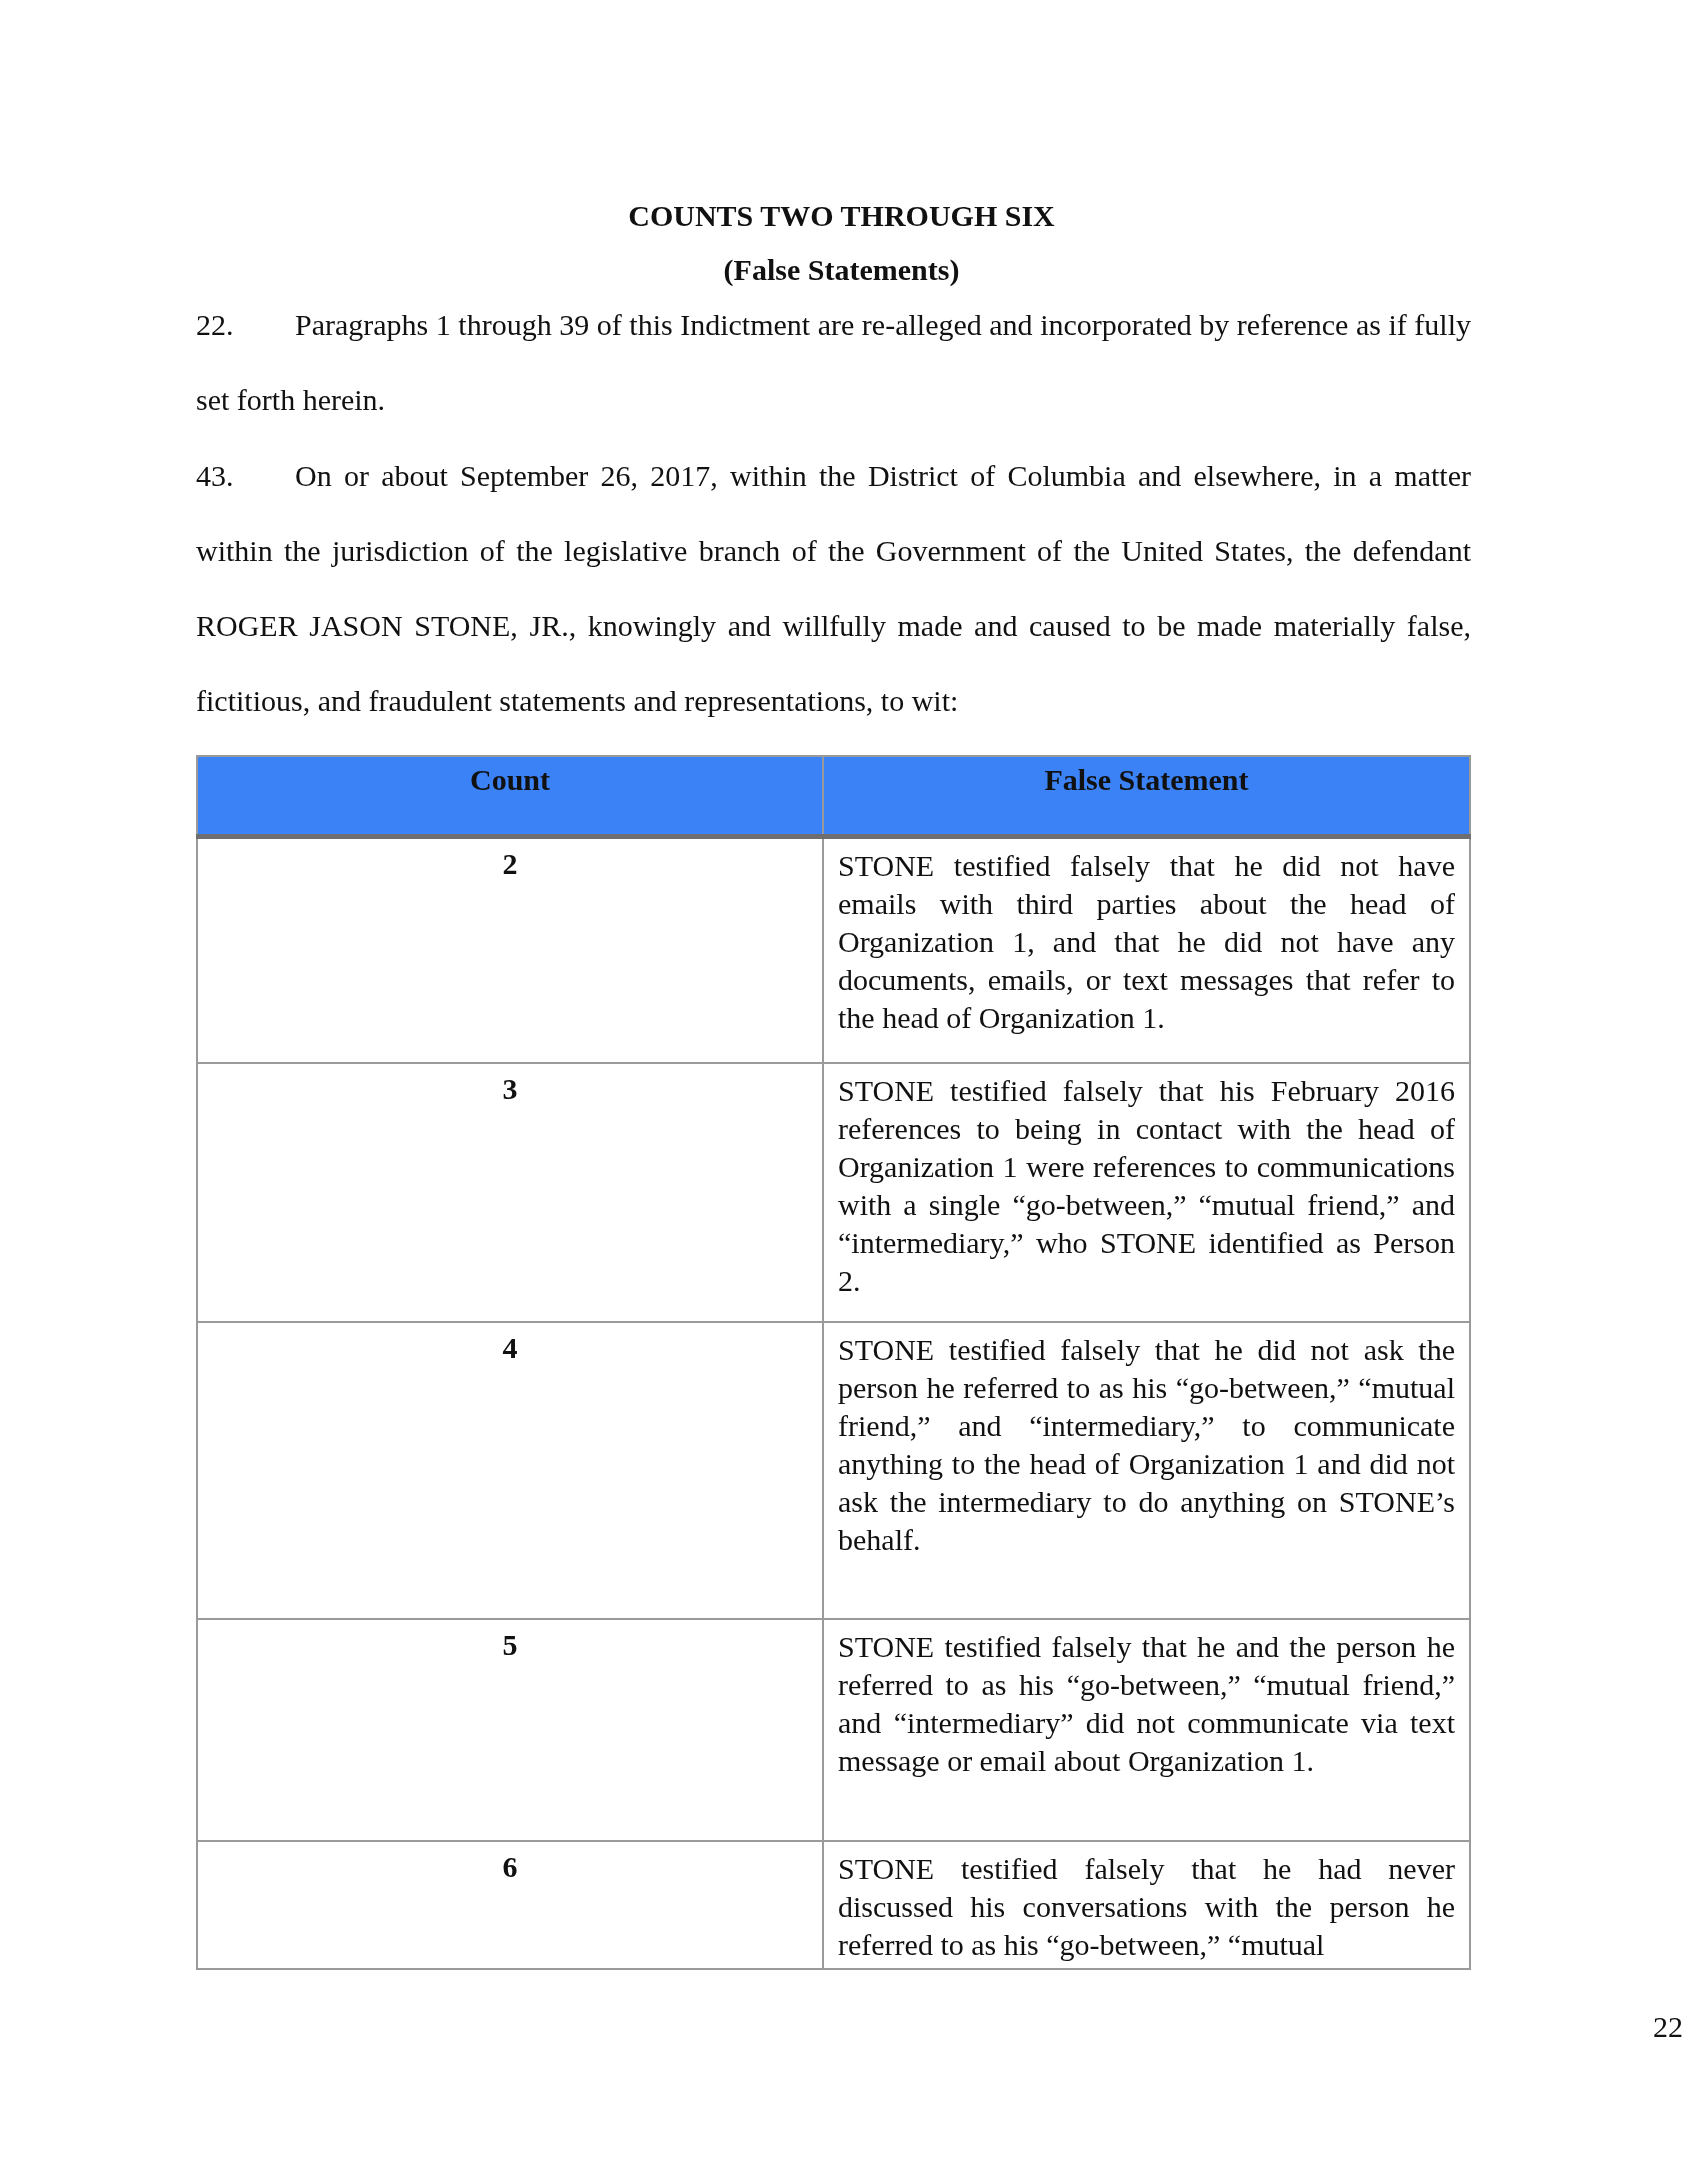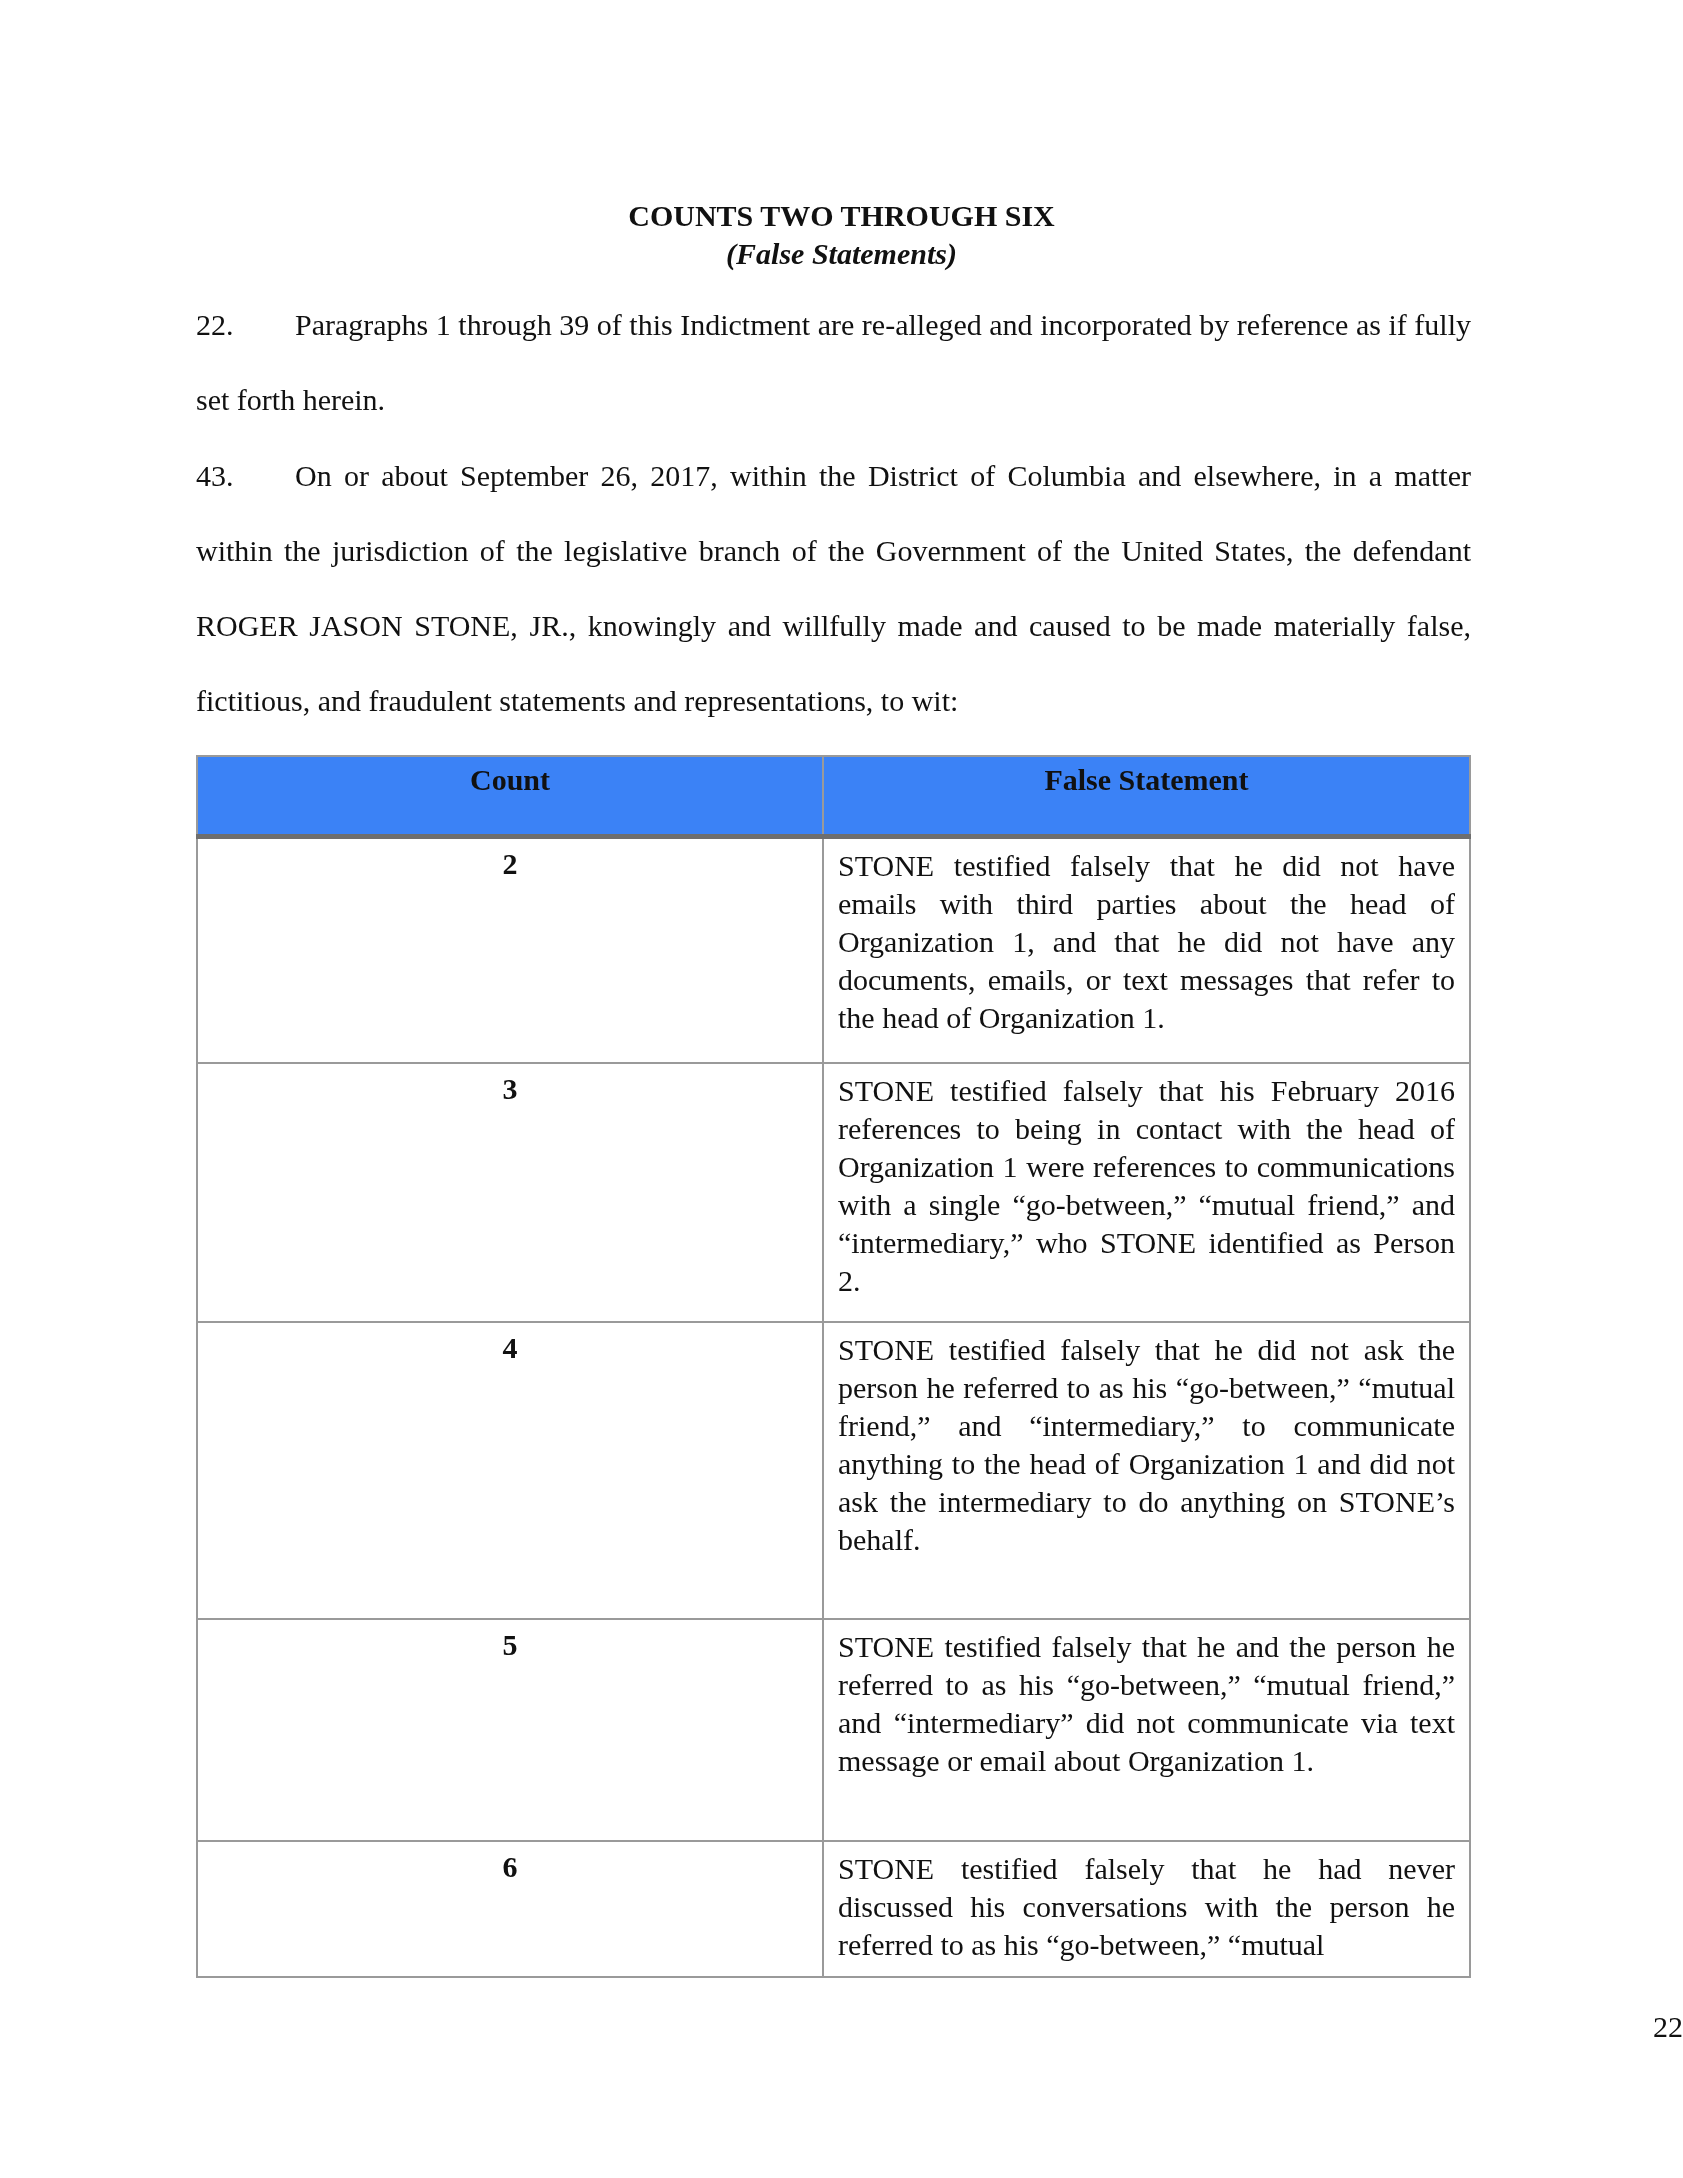"(False Statements)" .h2 { font-style: italic -> none; top: 236px -> 252px }
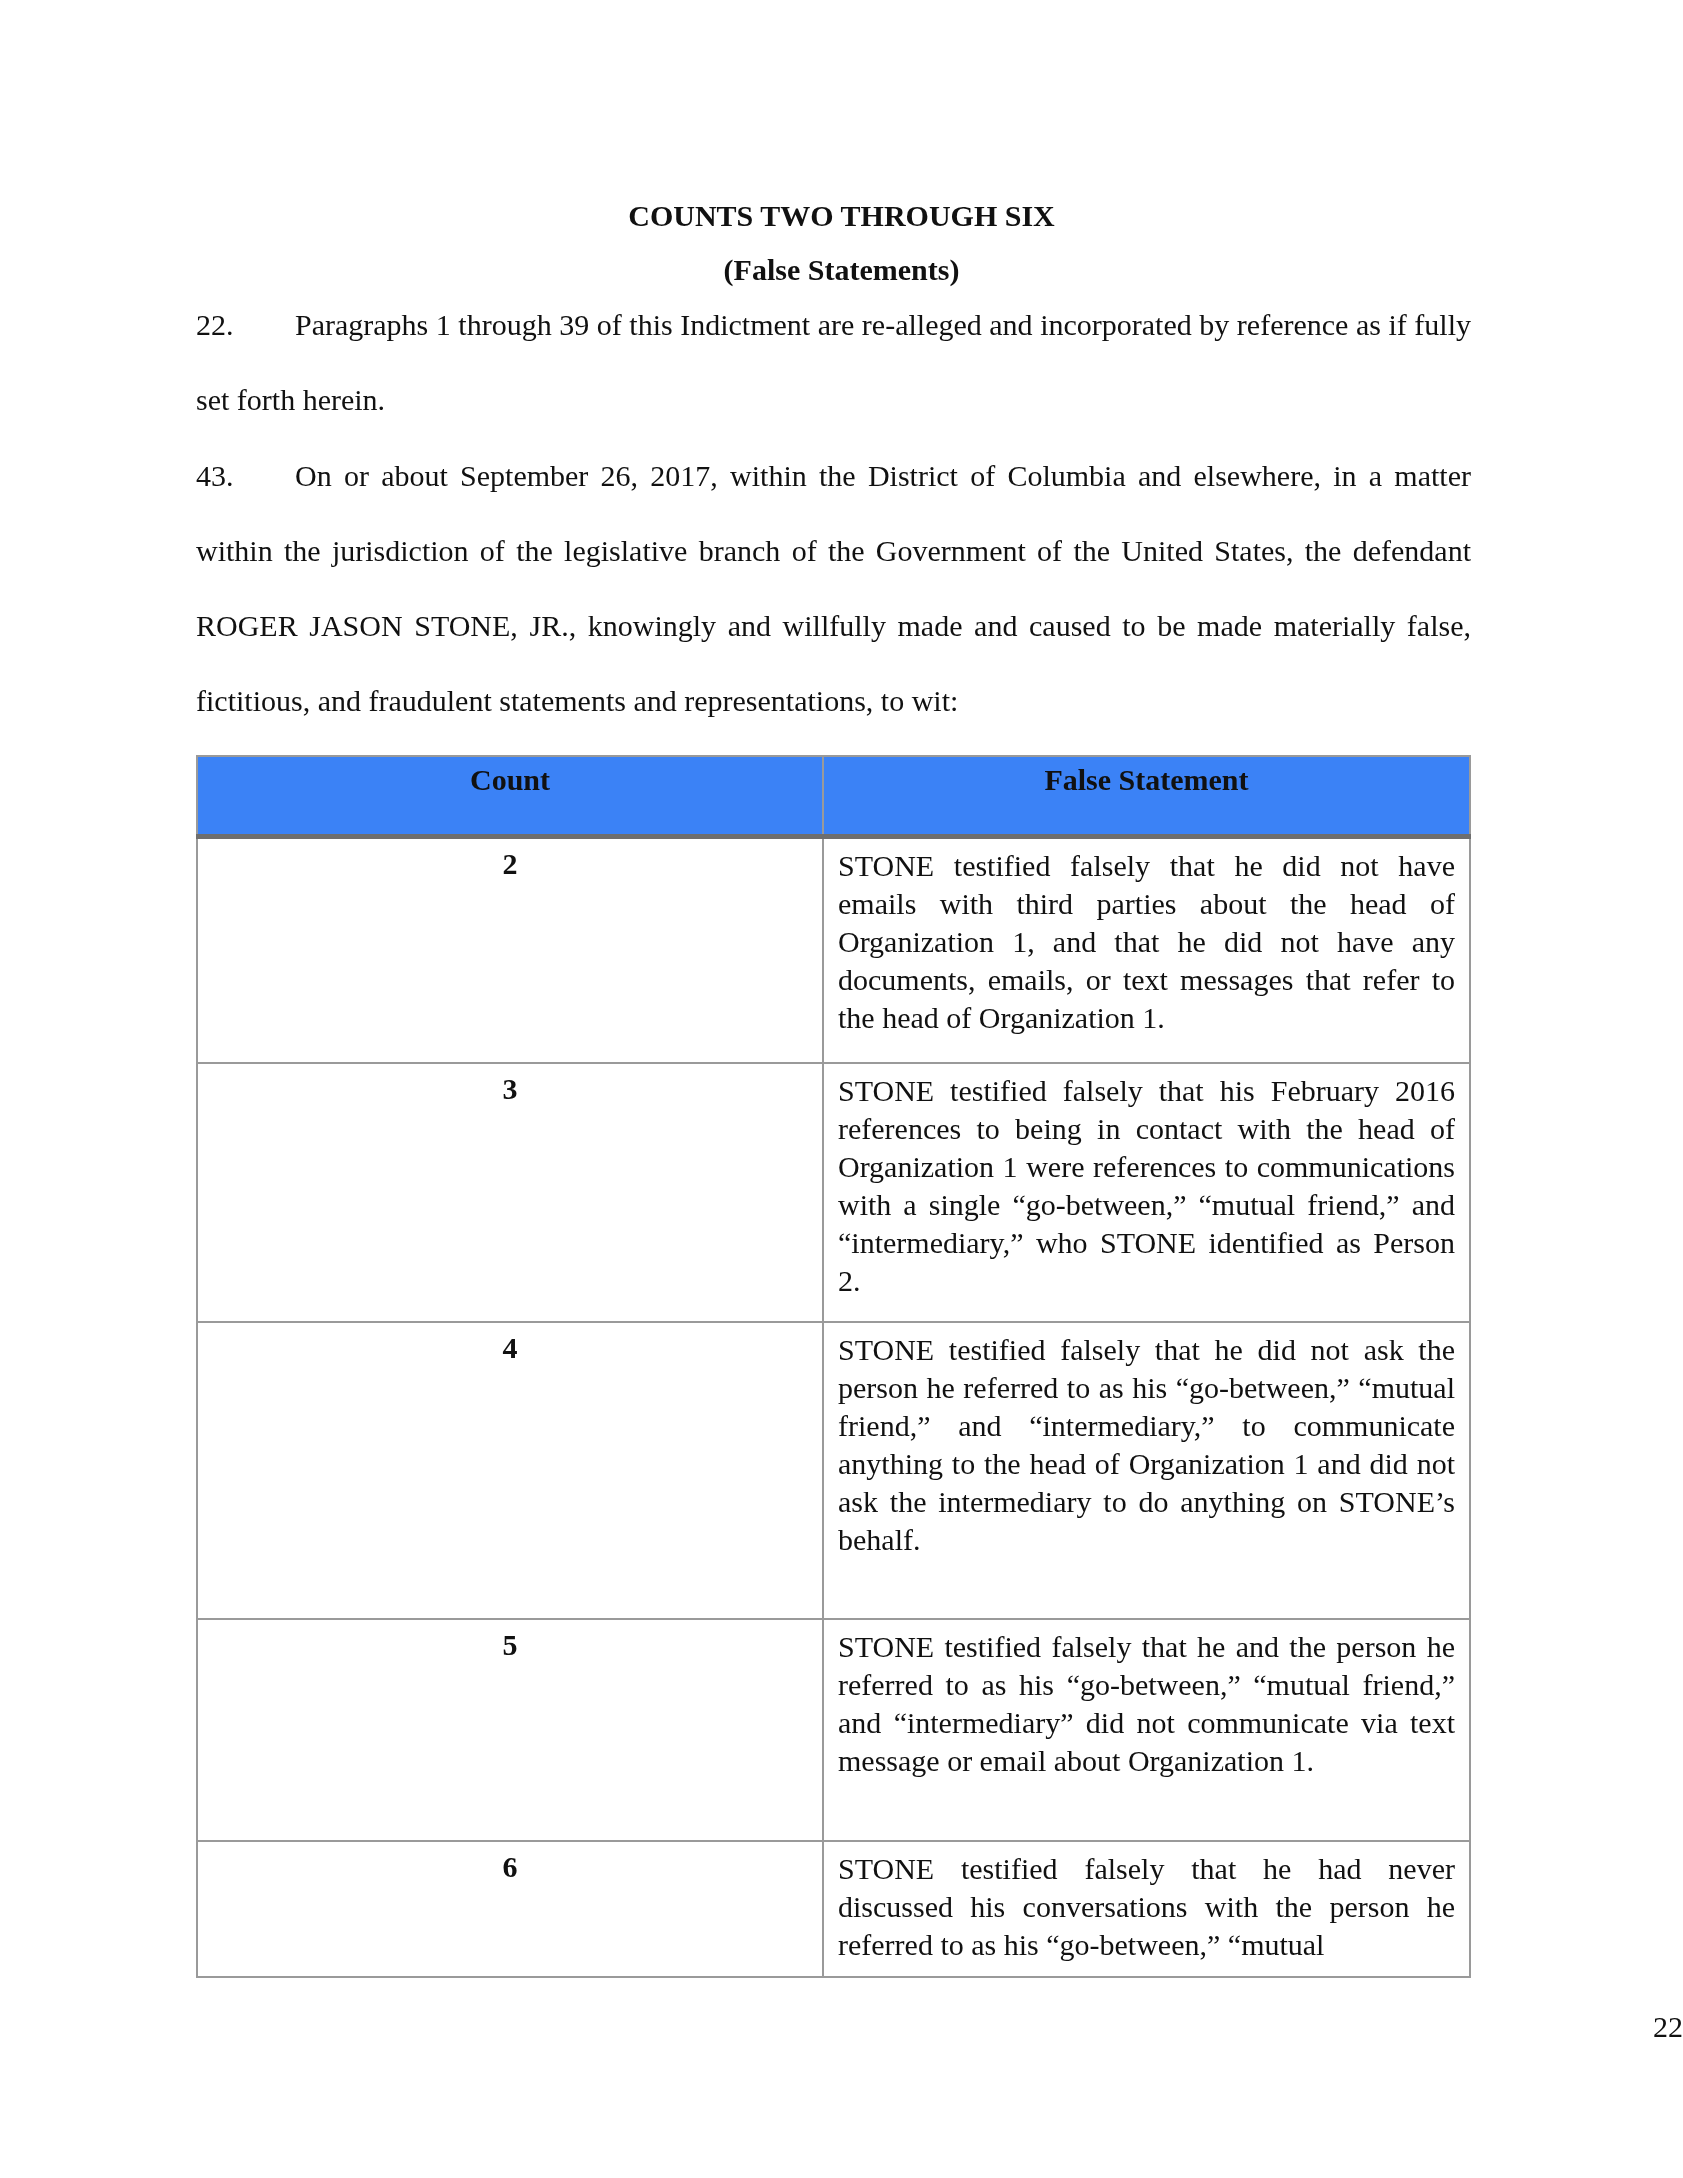"STONE testified falsely that he had" td.s { padding-bottom: 12px -> 4px }
